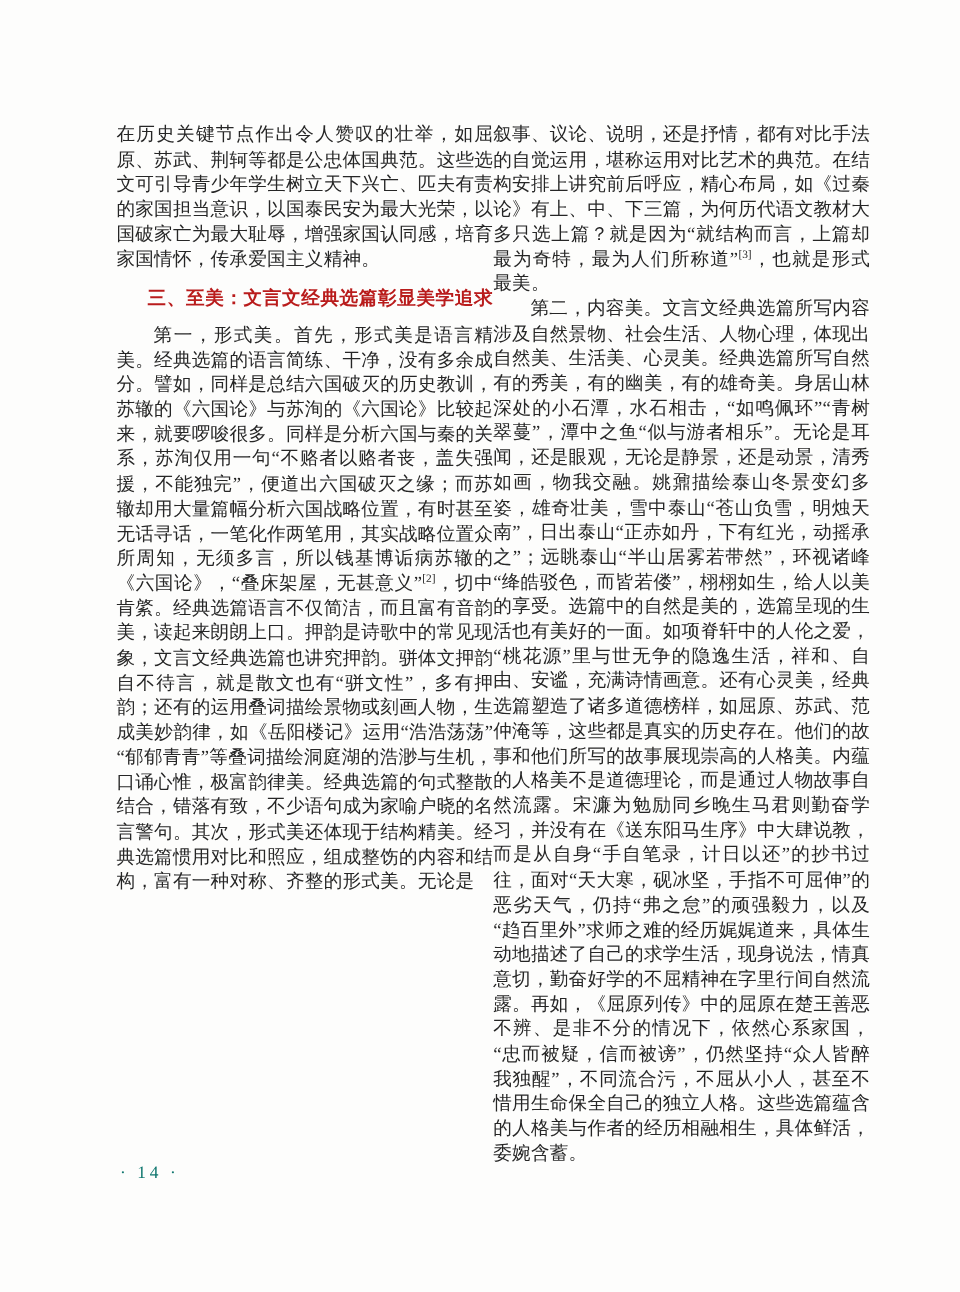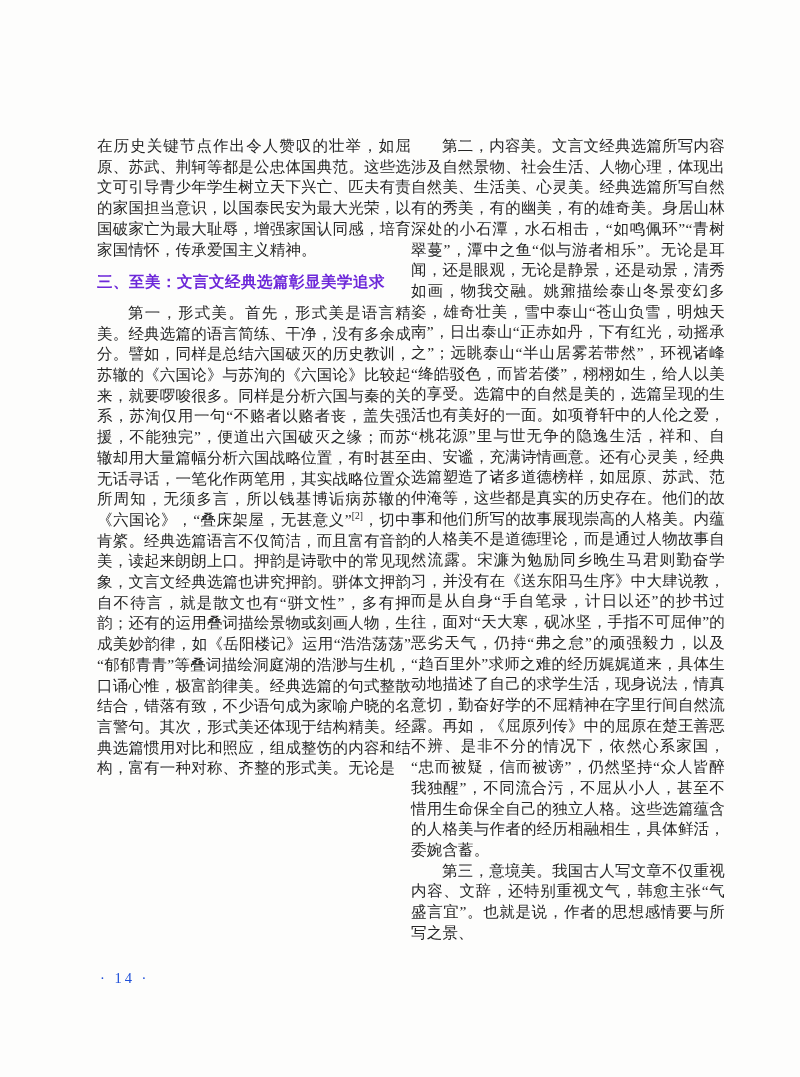"在历史关键节点作出令人赞叹的壮举，如屈原、苏武、荆轲等都是公忠体国典范。这些选文" .columns { margin-top: 33px -> none }
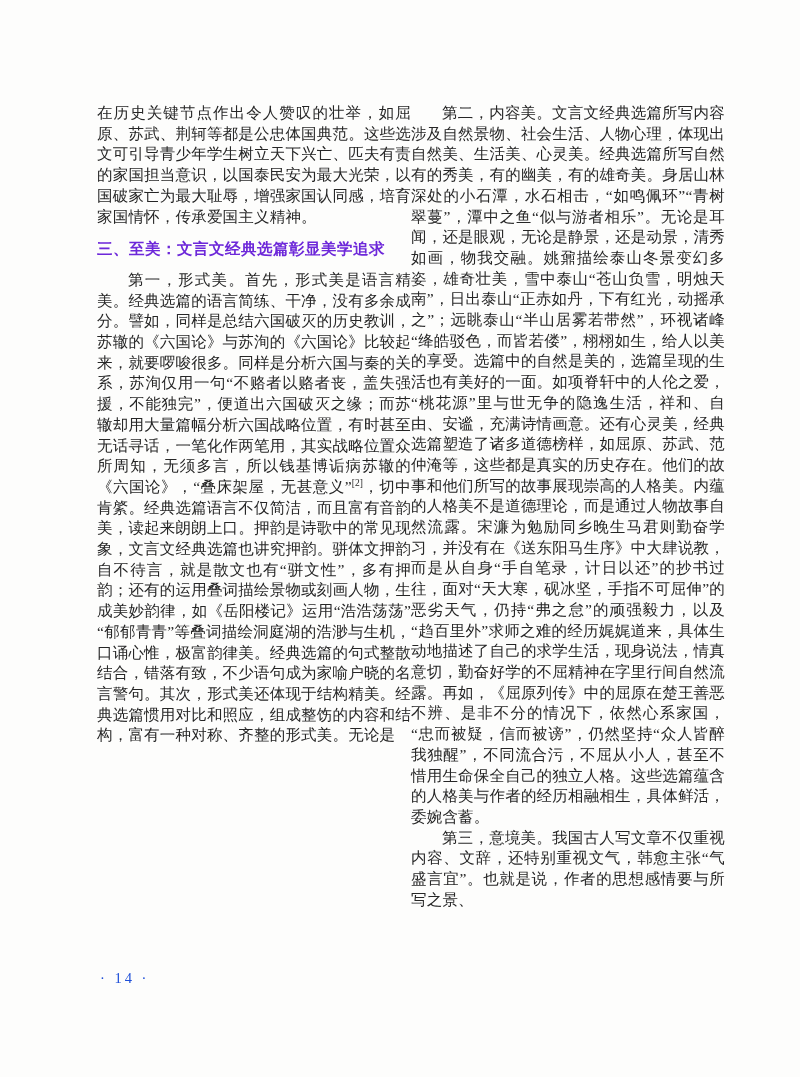"叙事、议论、说明，还是抒情，都有对比手法的自觉运用，堪称运用对比艺术的典范。在结" p.body { html: none -> <p>叙事、议论、说明，还是抒情，都有对比手法的自觉运用，堪称运用对比艺术的典范。在结构安排上讲究前后呼应，精心布局，如《过秦论》有上、中、下三篇，为何历代语文教材大多只选上篇？就是因为“就结构而言，上篇却最为奇特，最为人们所称道”<sup>[3]</sup>，也就是形式最美。</p> }
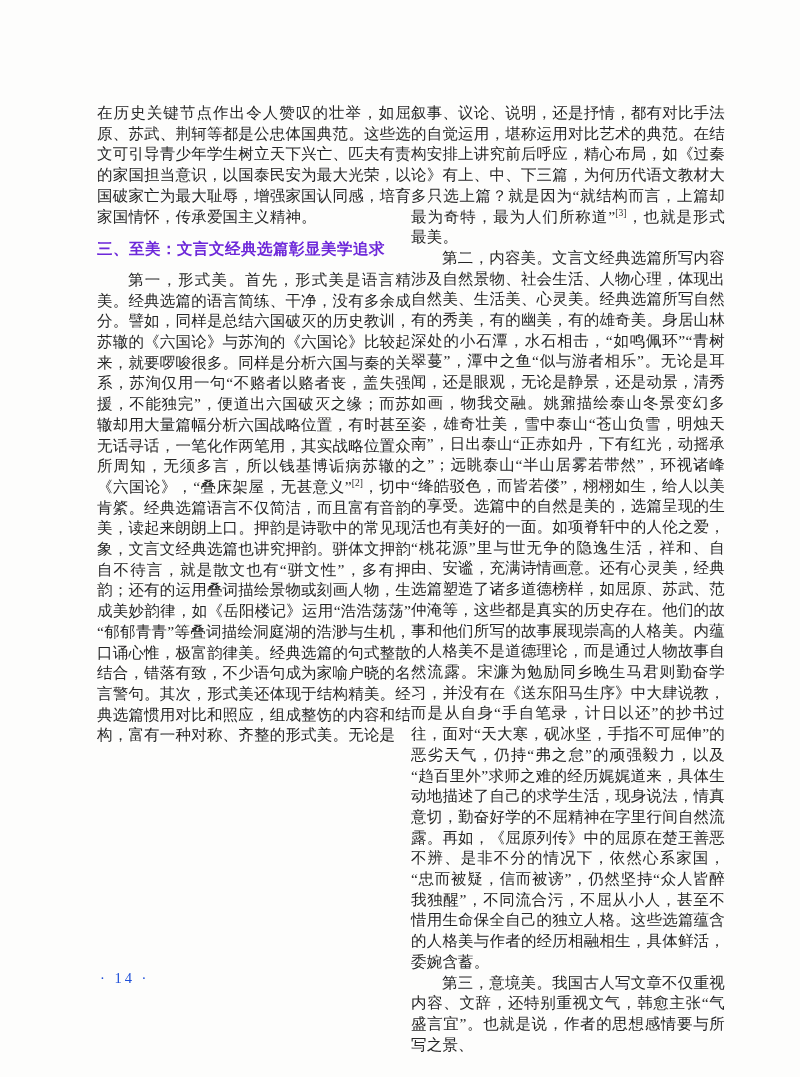"三、至美：文言文经典选篇彰显美学追求" h3.heading { color: #6d28d9 -> #b91c1c; text-align: left -> right }
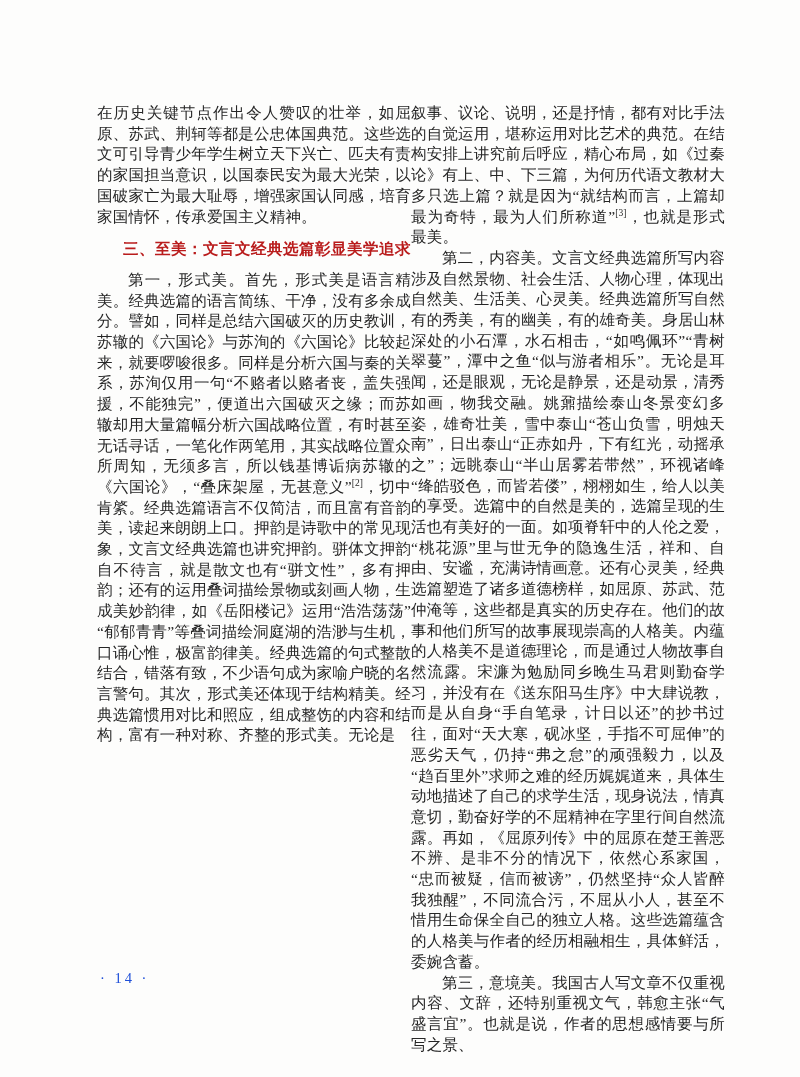"· 14 ·" .page-number { color: #1d4ed8 -> #0f766e }
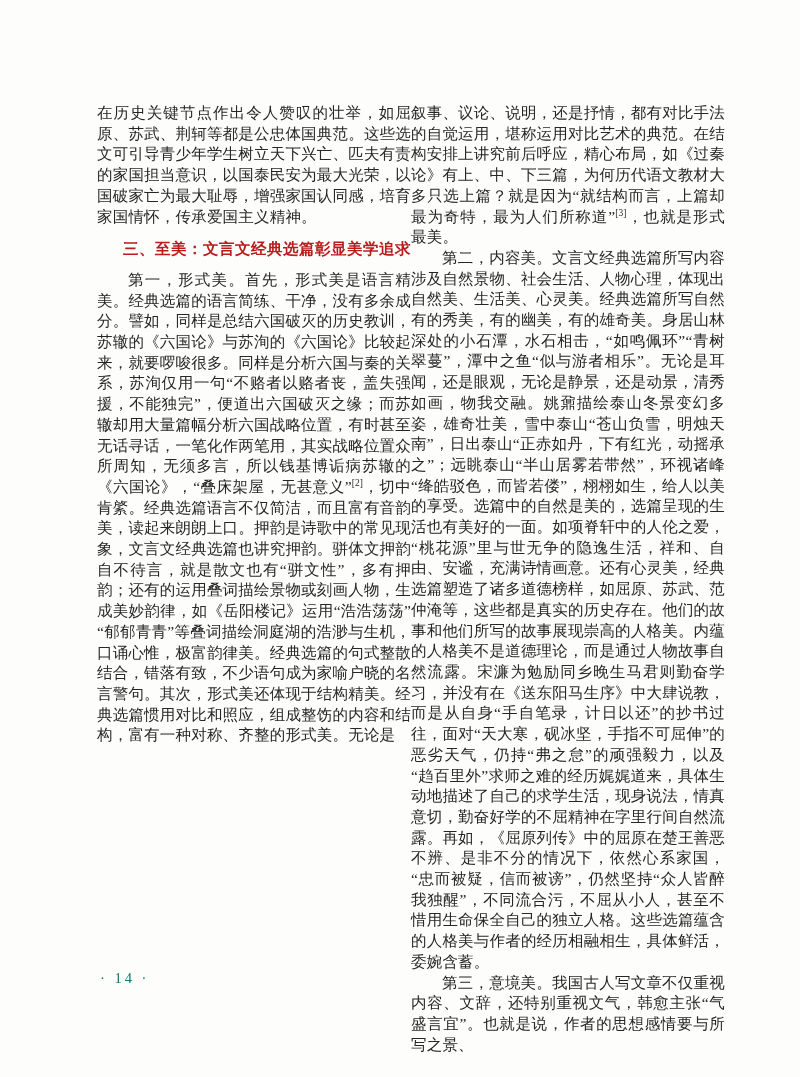"第三，意境美。我国古人写文章不仅重视内容、文辞，还特别重视文气，韩愈主张“气盛言" p.body { html: <p>第三，意境美。我国古人写文章不仅重视内容、文辞，还特别重视文气，韩愈主张“气盛言宜”。也就是说，作者的思想感情要与所写之景、</p> -> none }
